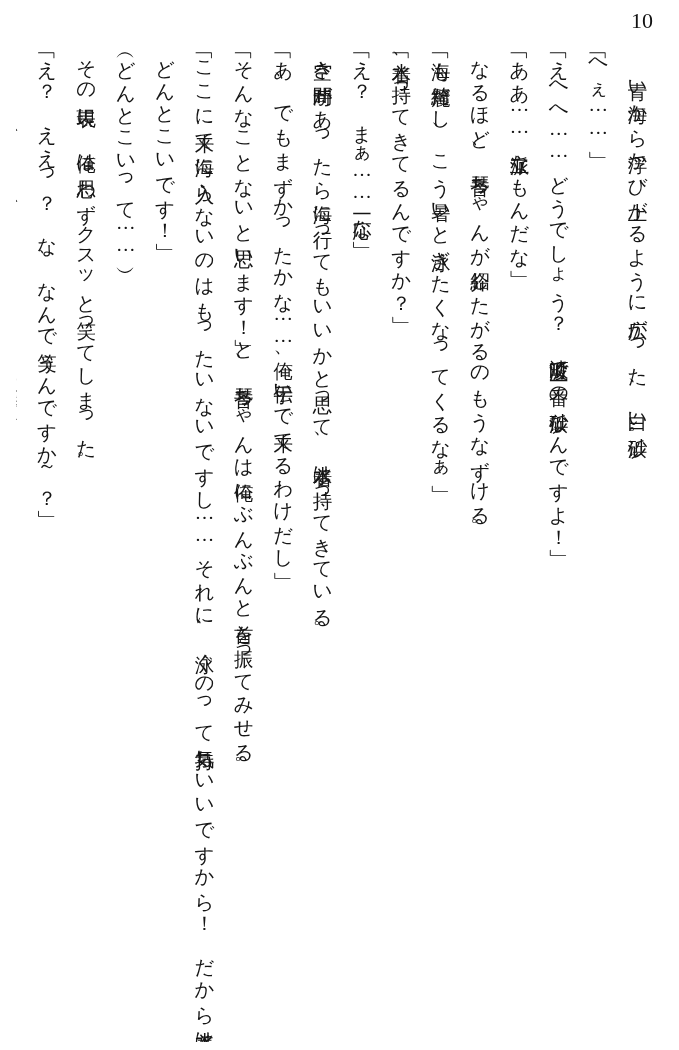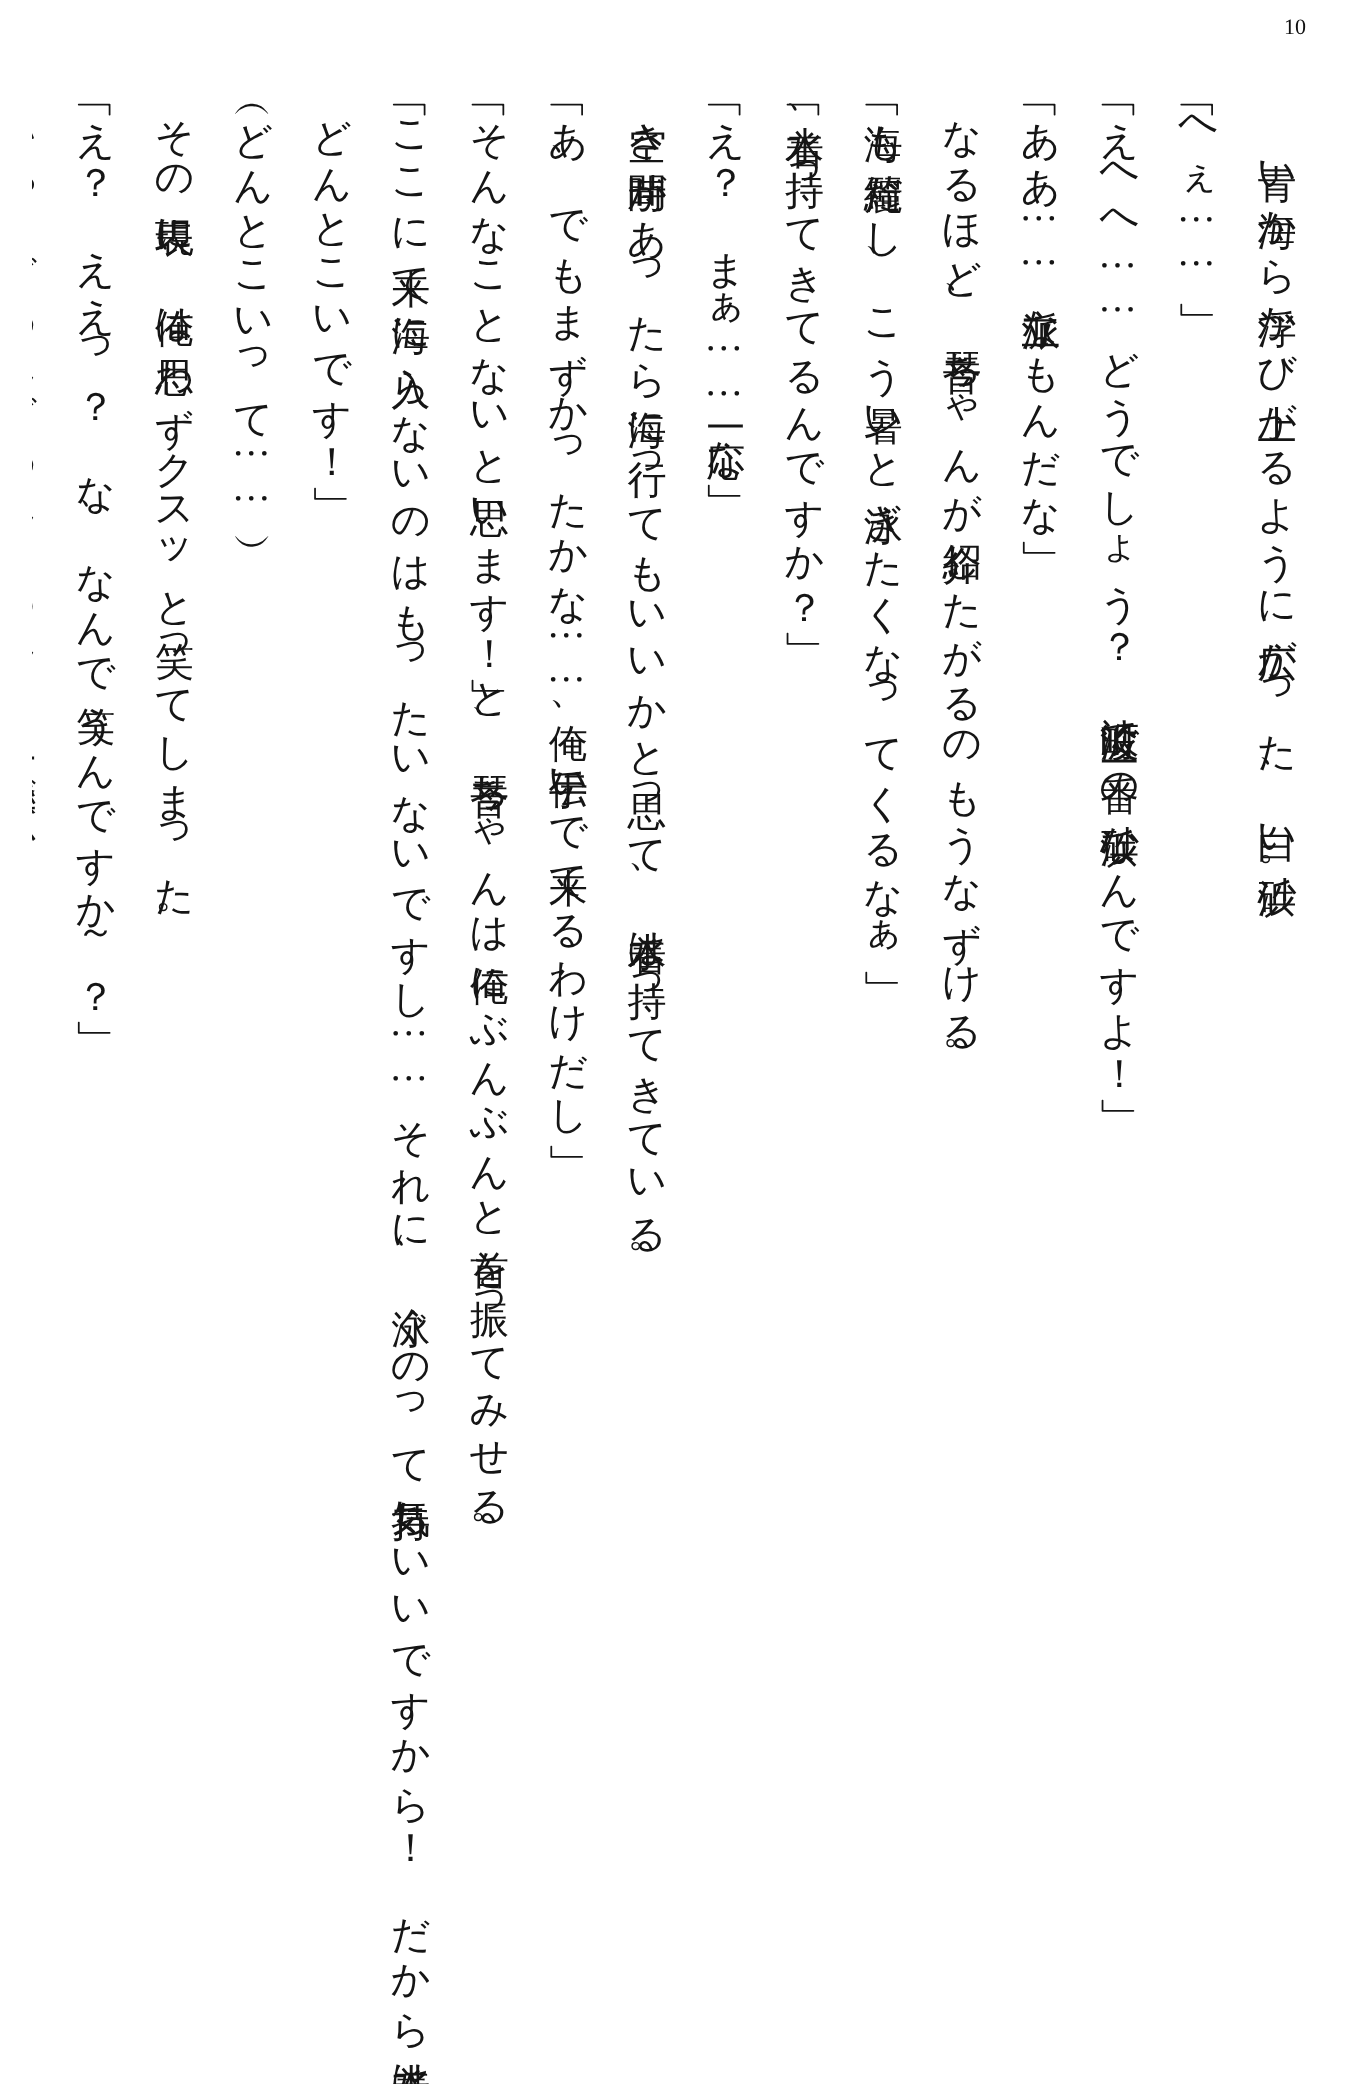"10" .page-number { font-size: 11px -> 22px }
